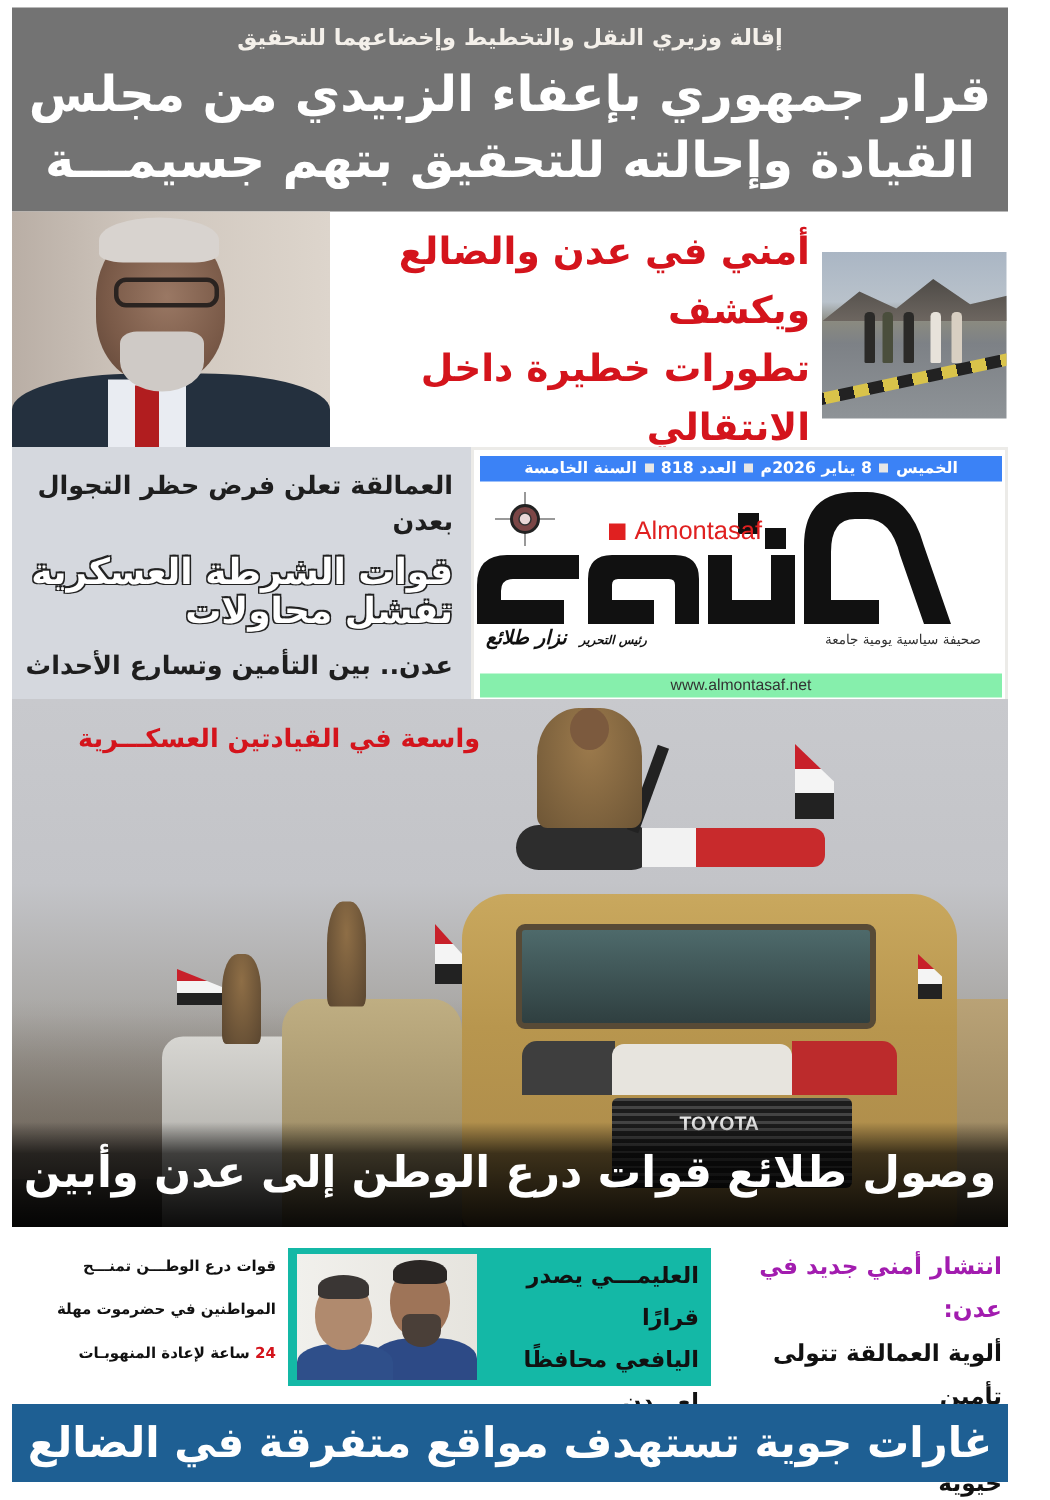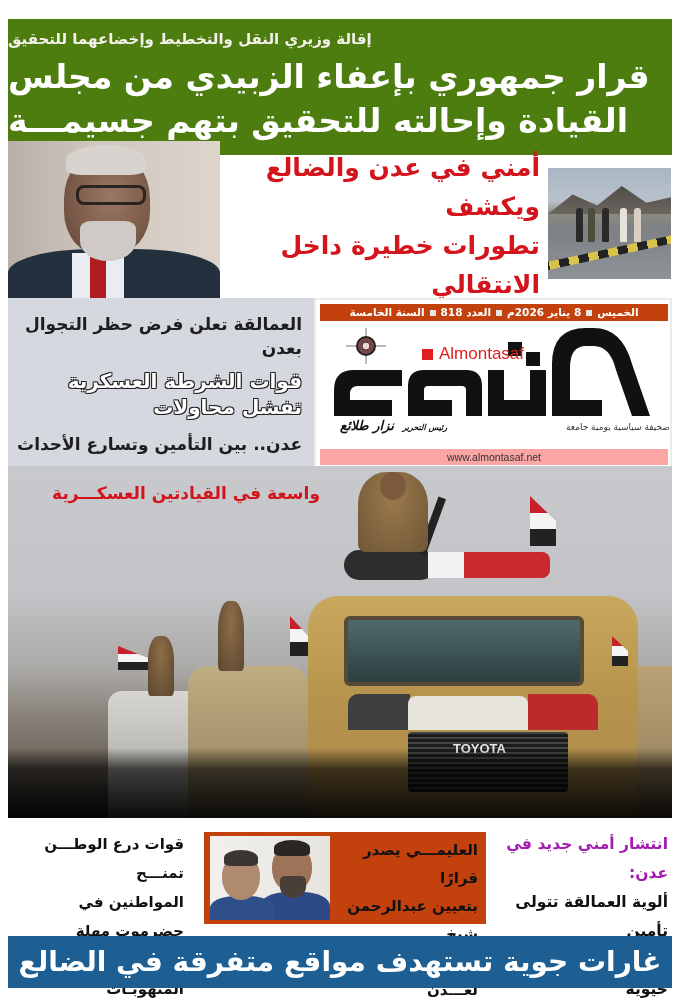"إقالة وزيري النقل والتخطيط وإخضاعهما" #top-banner { background: #4d7c0f -> #737373; text-align: left -> center; top: 19px -> 5px }
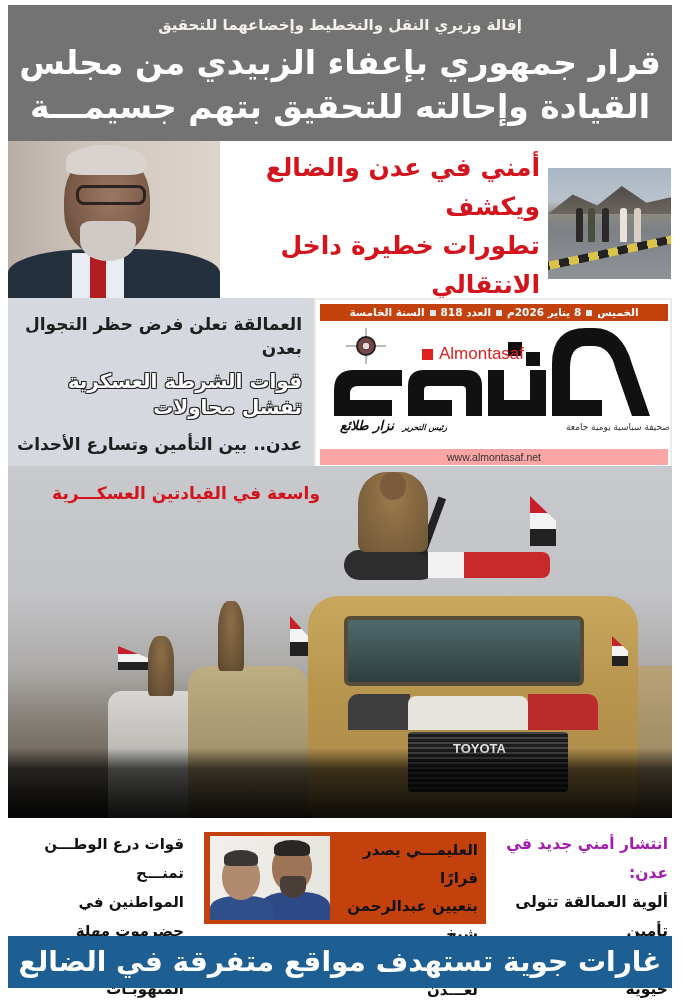"الخميس8 يناير 2026مالعدد 818السنة" #mh-dateline { background: #c2410c -> #3b82f6 }
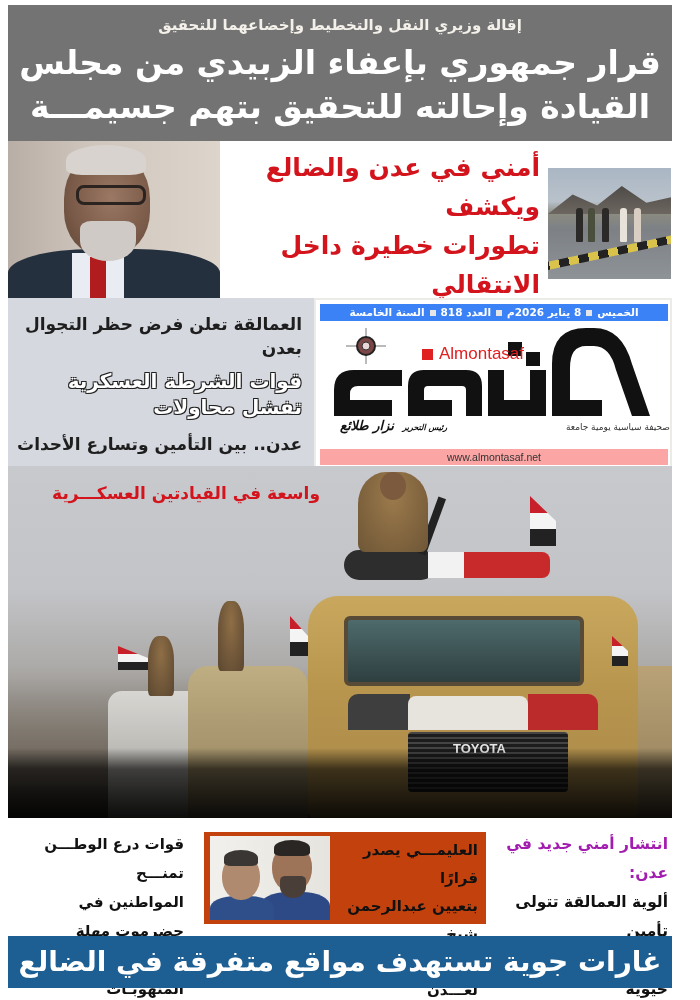"Almontasaf" #mh-logo-area { left: 16px -> 0 }
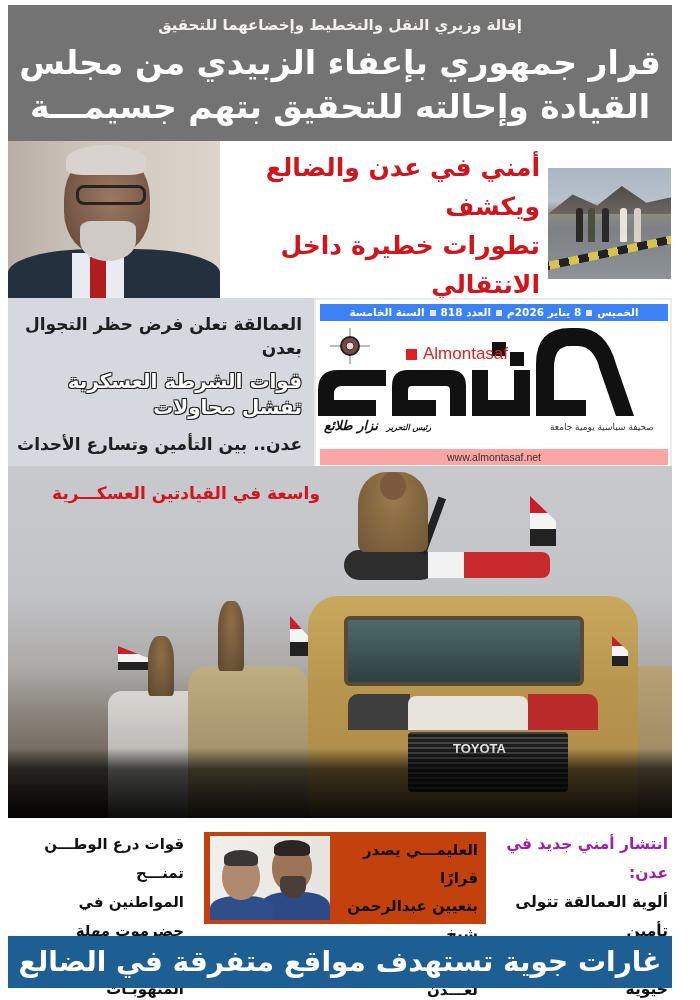"قوات الشرطة العسكرية تفشل محاولات" #lp-2 { font-size: 20px -> 24px }
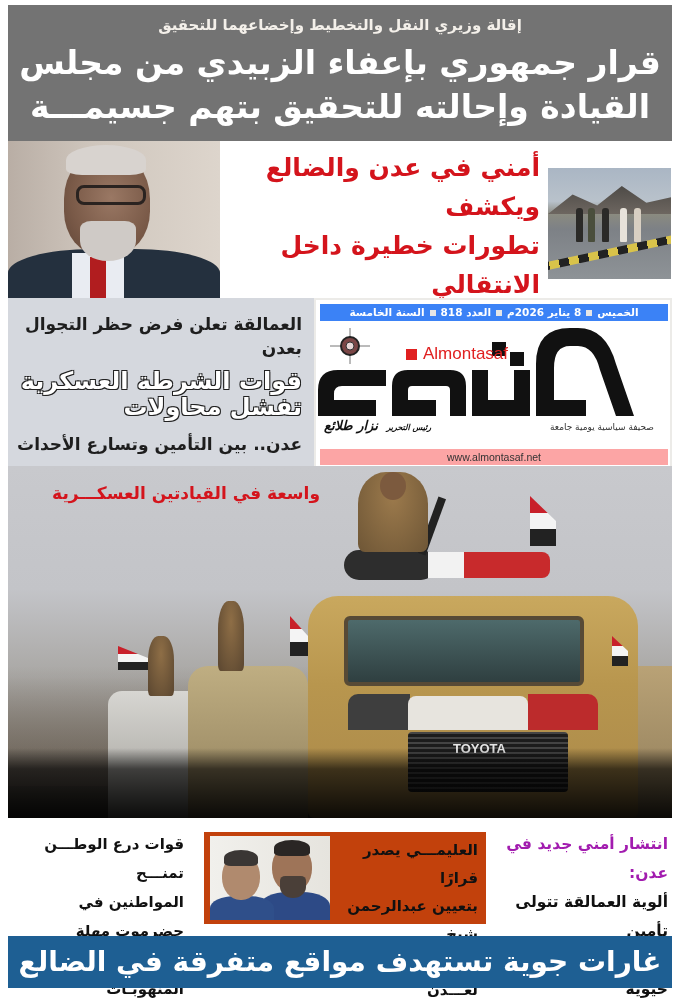"www.almontasaf.net" #mh-url { background: #fca5a5 -> #86efac }
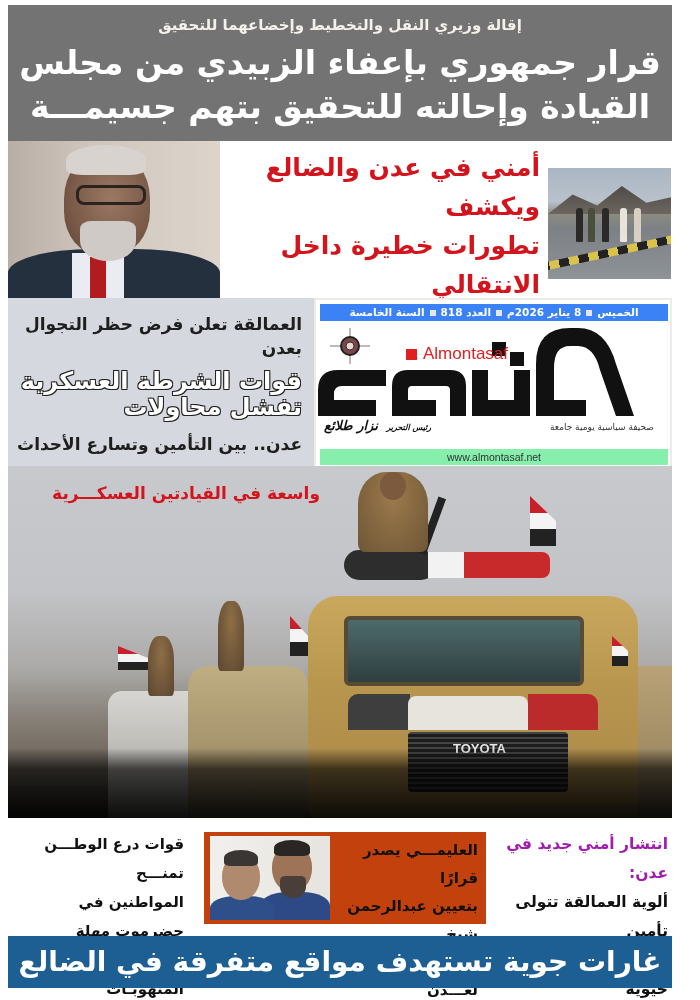"وصول طلائع قوات درع الوطن" div { html: none -> <div>وصول طلائع قوات درع الوطن إلى عدن وأبين</div> }
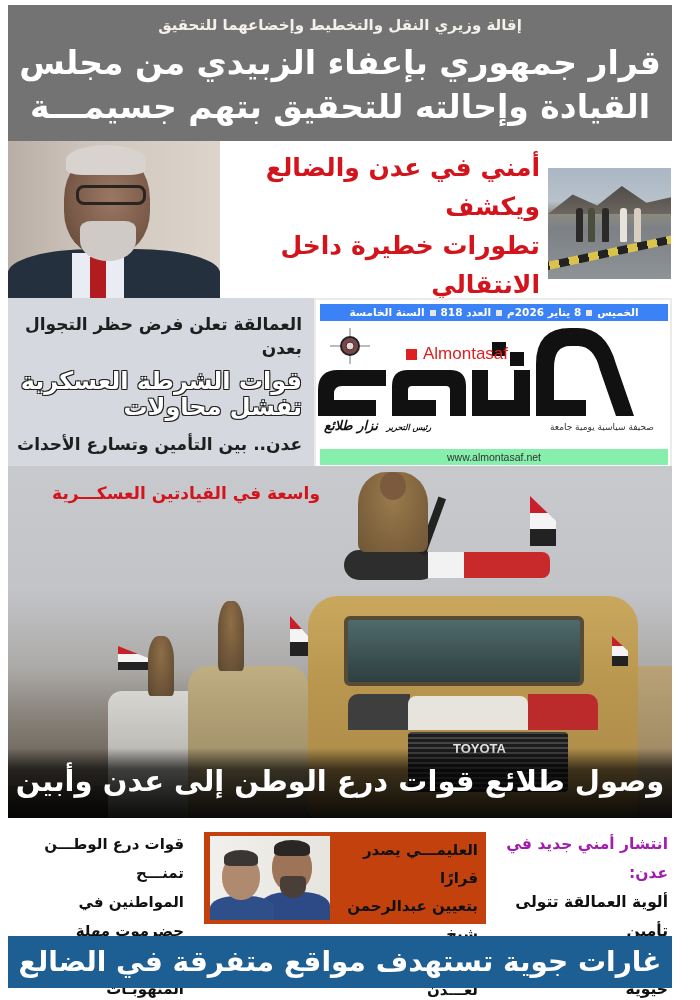"قوات درع الوطـــن تمنـــح" #story-left { font-size: 15px -> 10px }
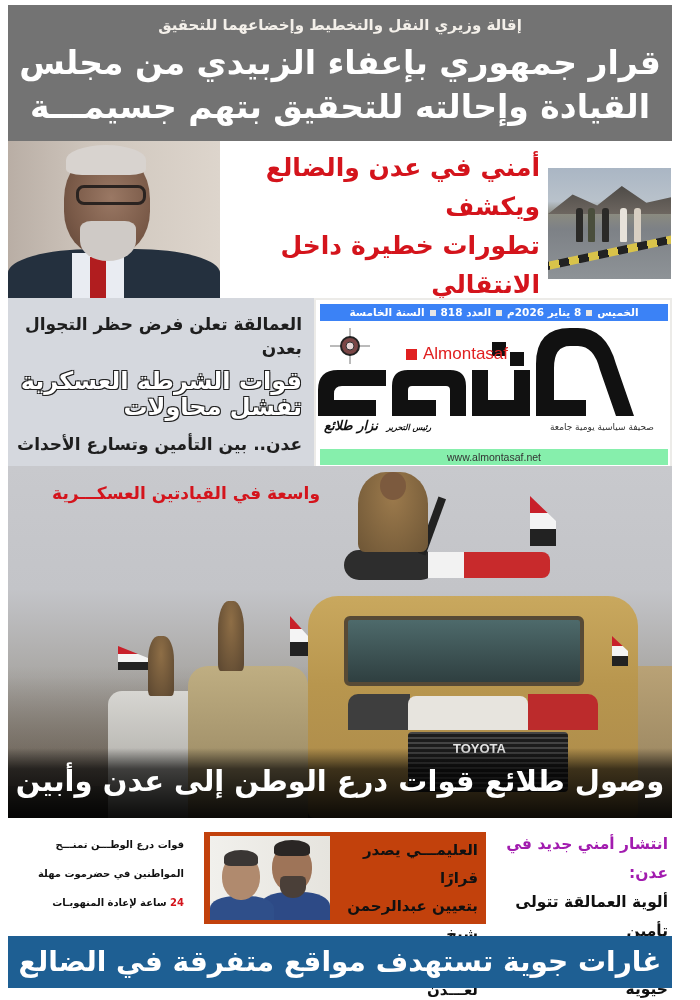"العليمـــي يصدر قرارًا" #story-mid { background: #c2410c -> #14b8a6; left: 204px -> 192px }
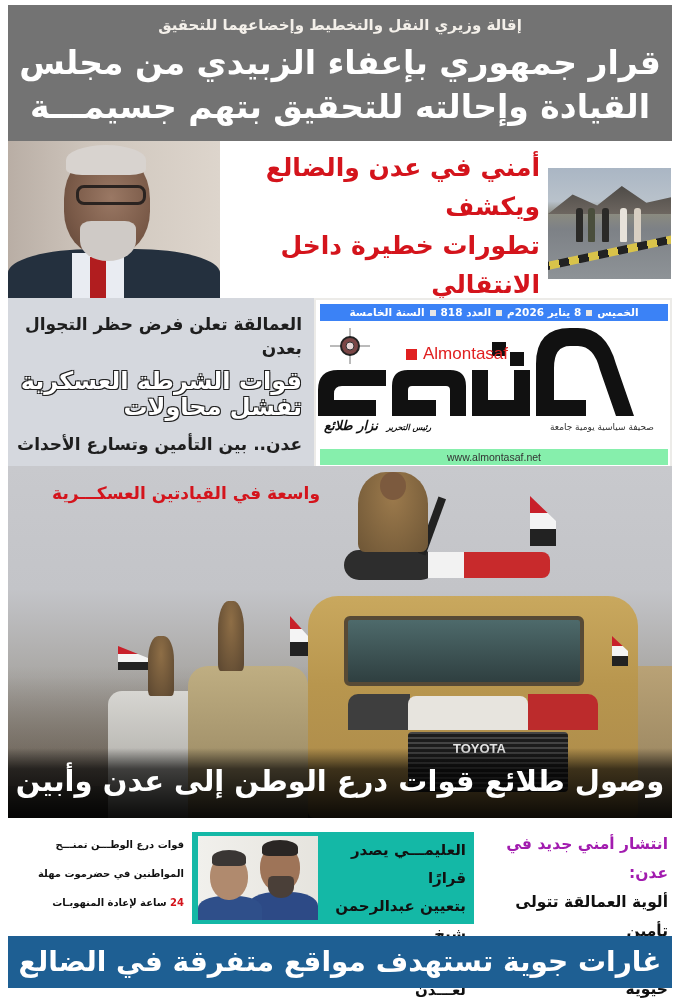"بتعيين عبدالرحمن شيخ" div { html: <div>بتعيين عبدالرحمن شيخ</div> -> none }
